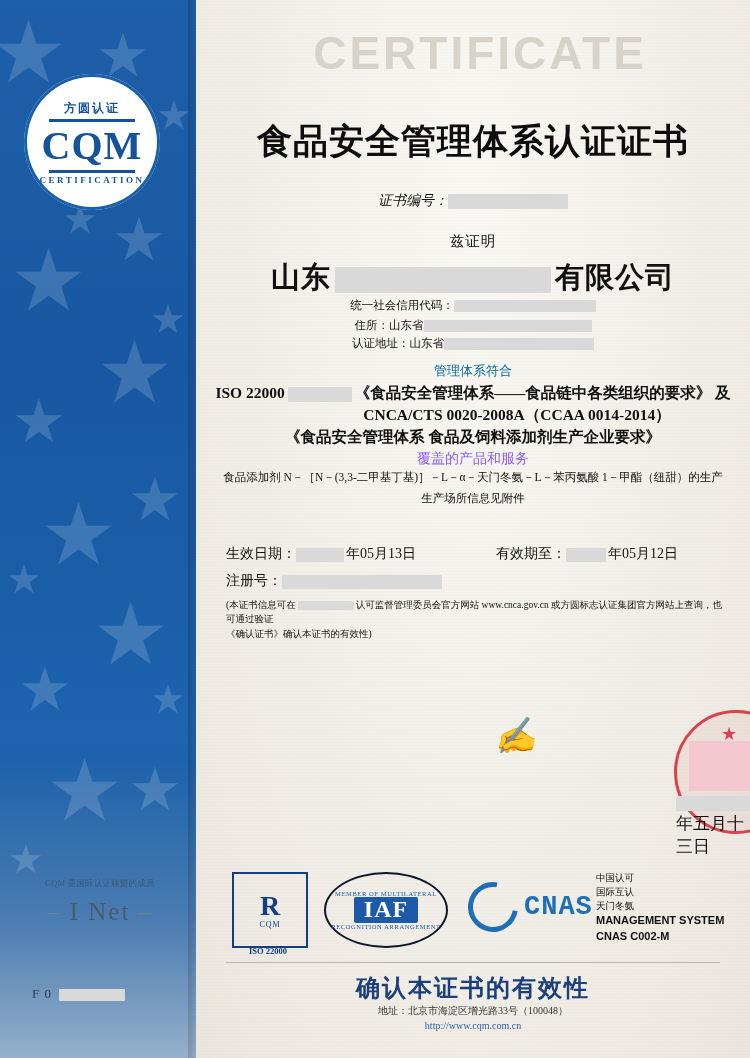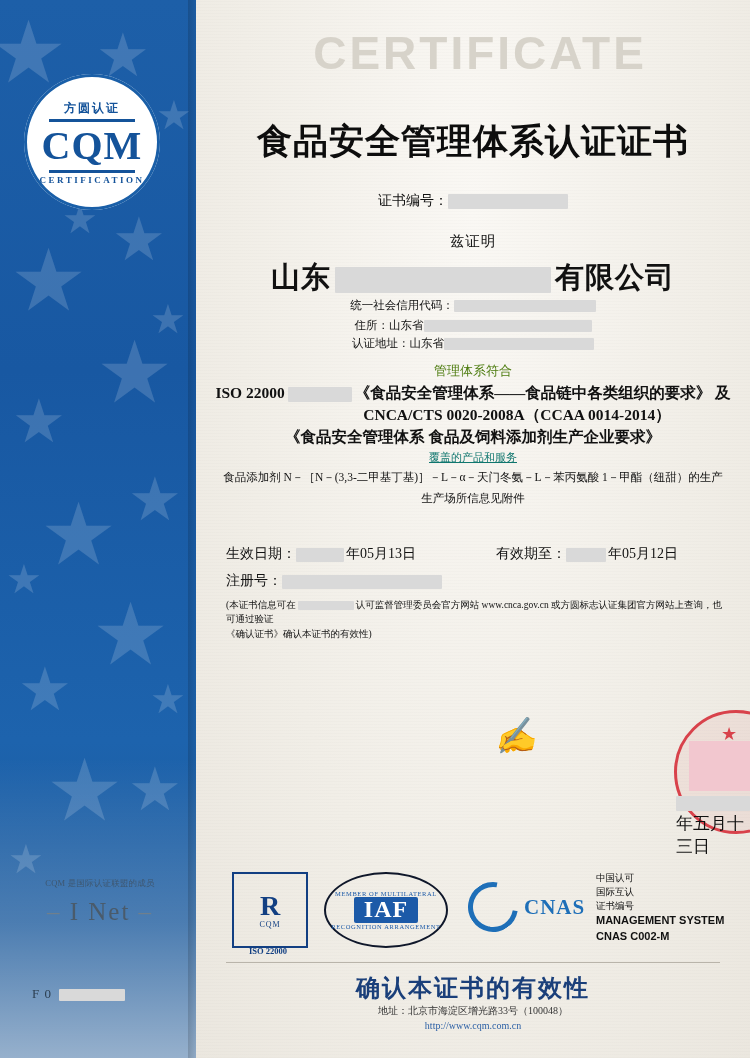"证书编号：" .cert-no { font-style: none -> italic }
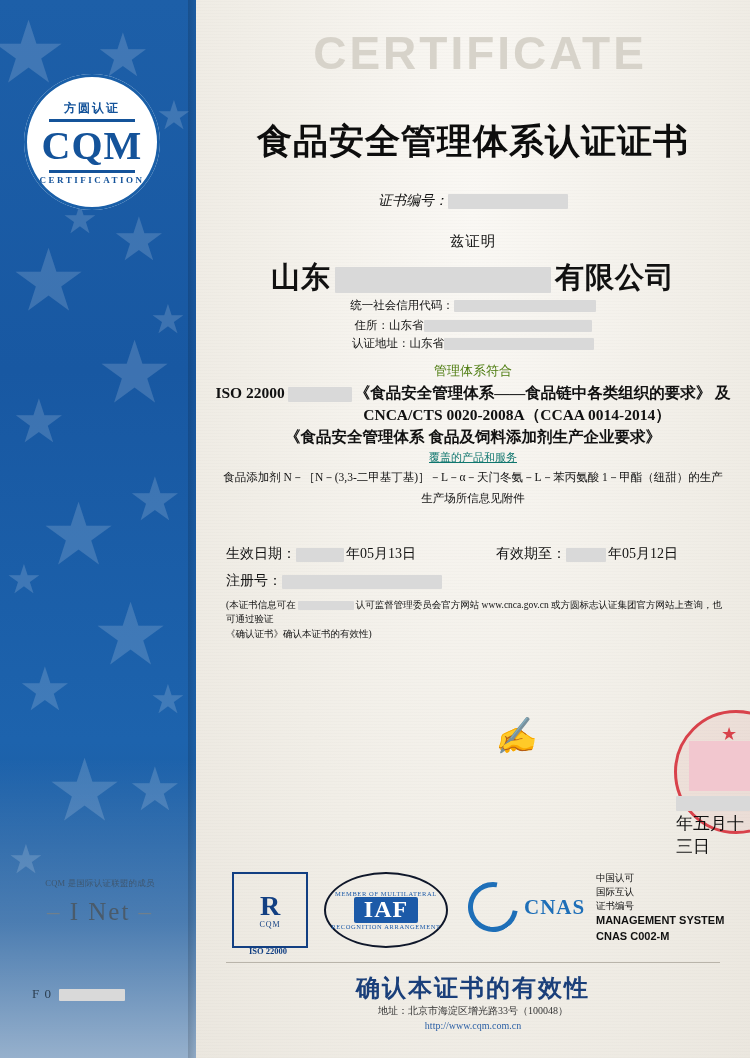"管理体系符合" .sys-conform { color: #4d7c0f -> #0369a1 }
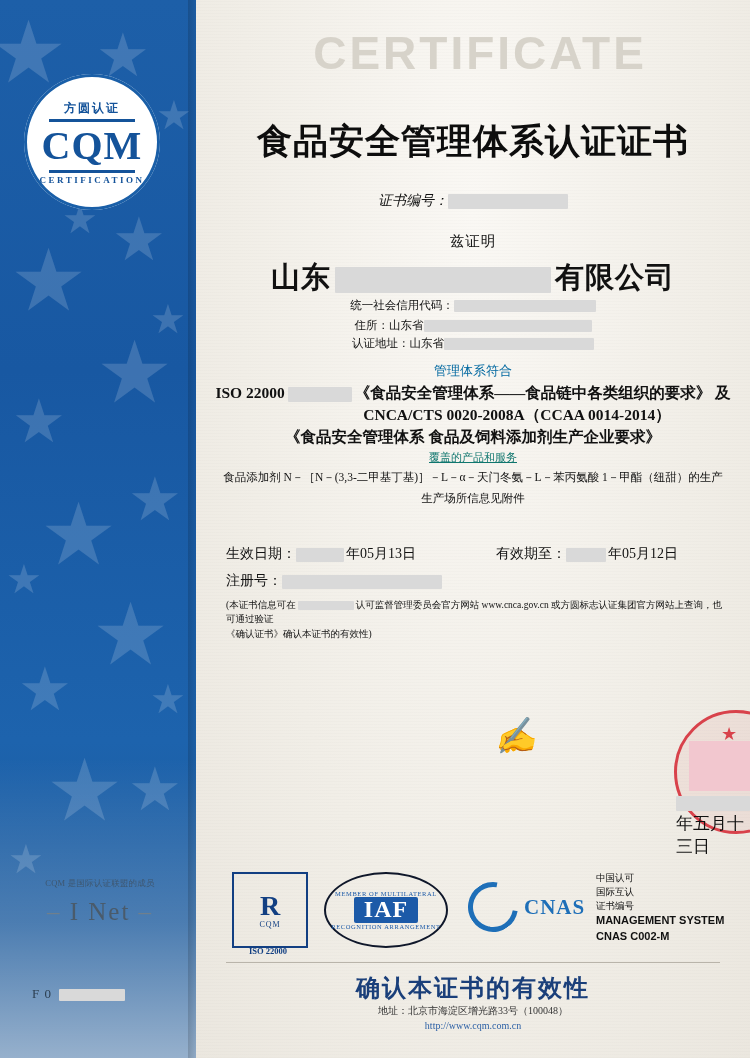"覆盖的产品和服务" .scope-label { color: #0f766e -> #8b5cf6; font-size: 11px -> 14px; text-decoration: underline -> none }
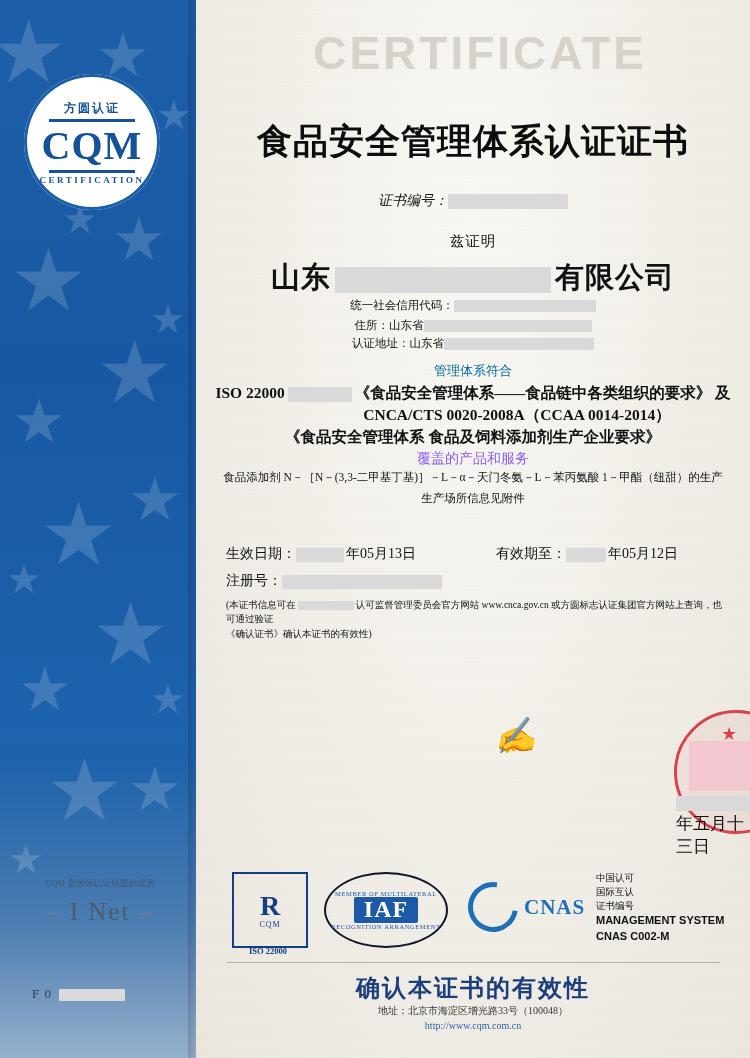"CNAS" .logo-cnas .cnas-word { font-family: Liberation Serif, serif -> Liberation Mono, monospace; font-size: 21px -> 27px }
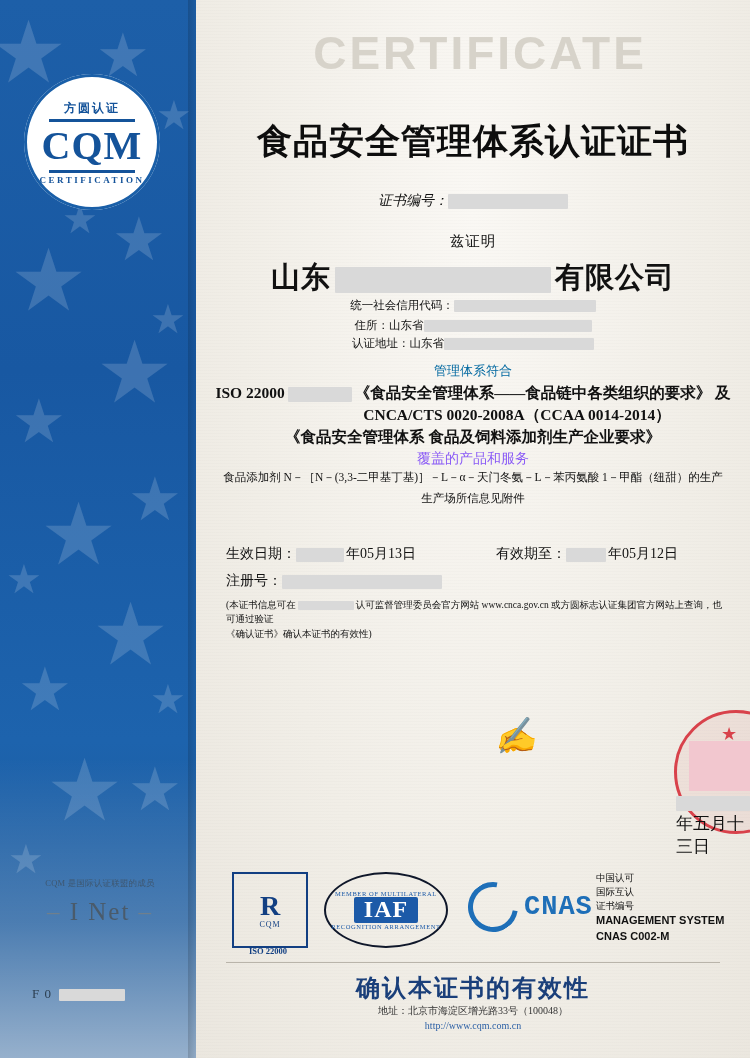"证书编号" div { text: 证书编号 -> 天门冬氨 }
